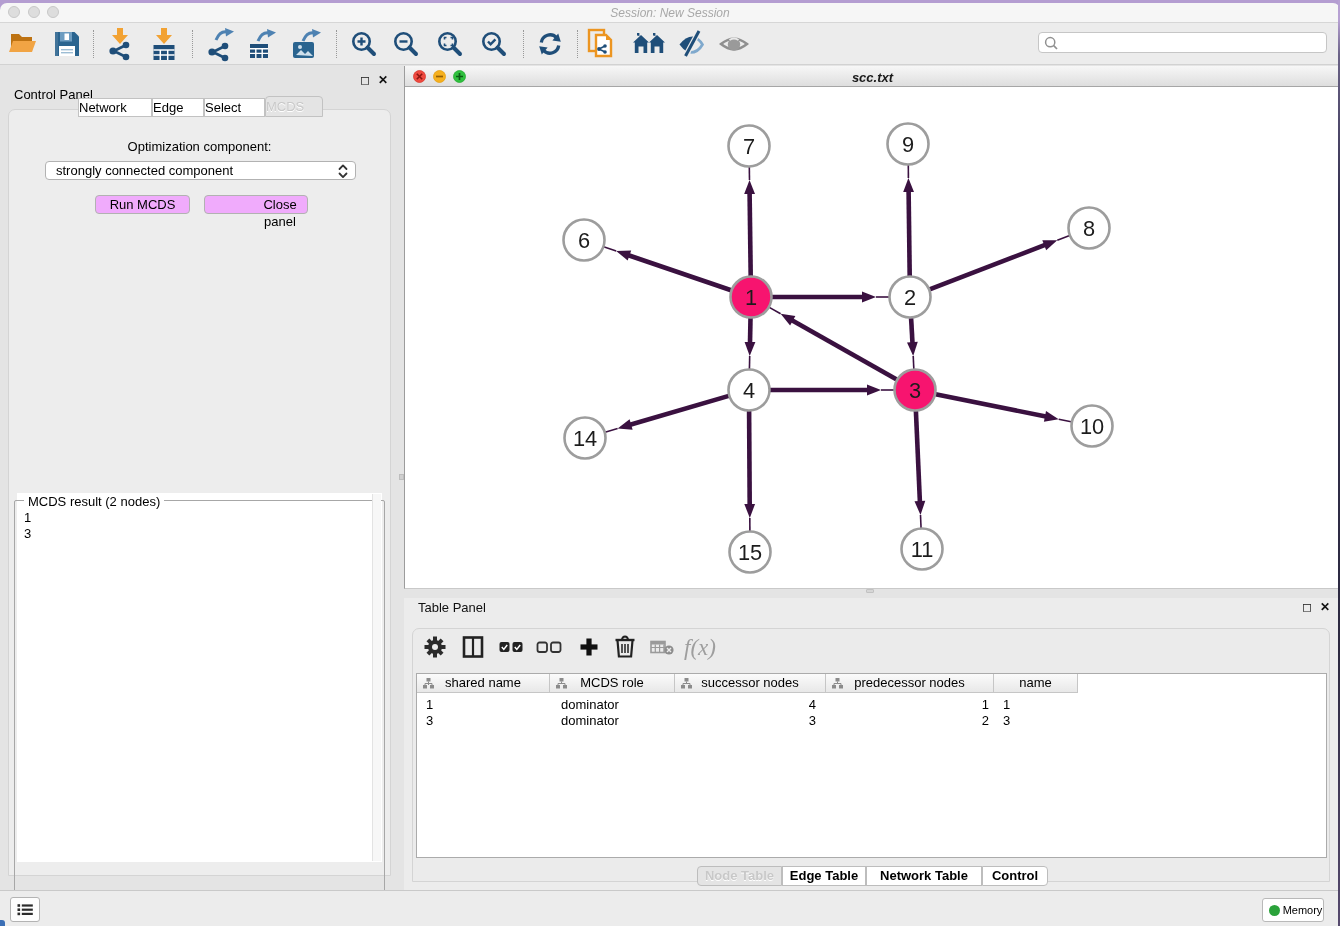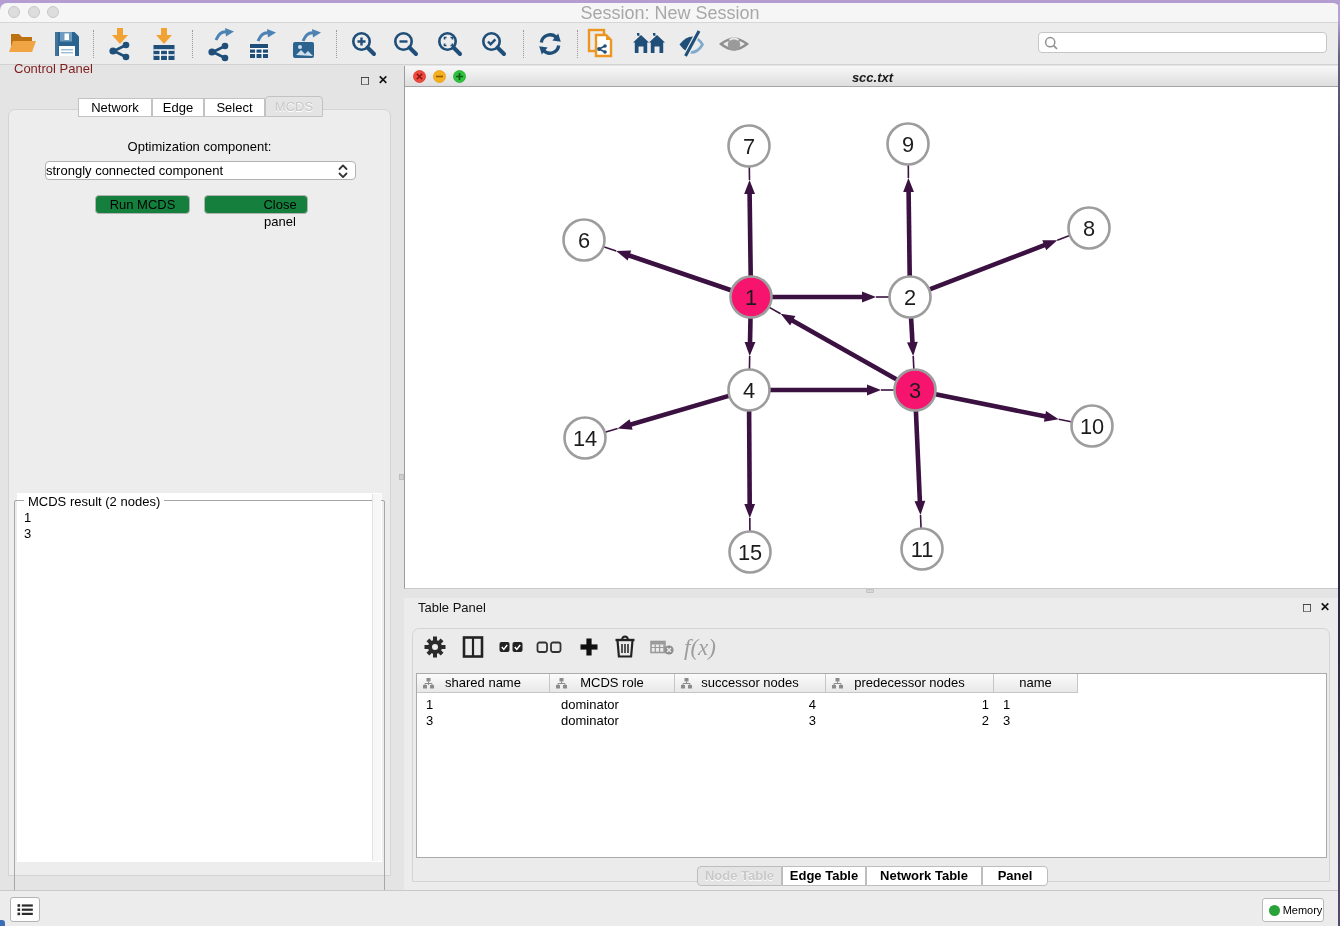"Session: New Session" #title { font-size: 18px -> 12px; font-style: none -> italic }
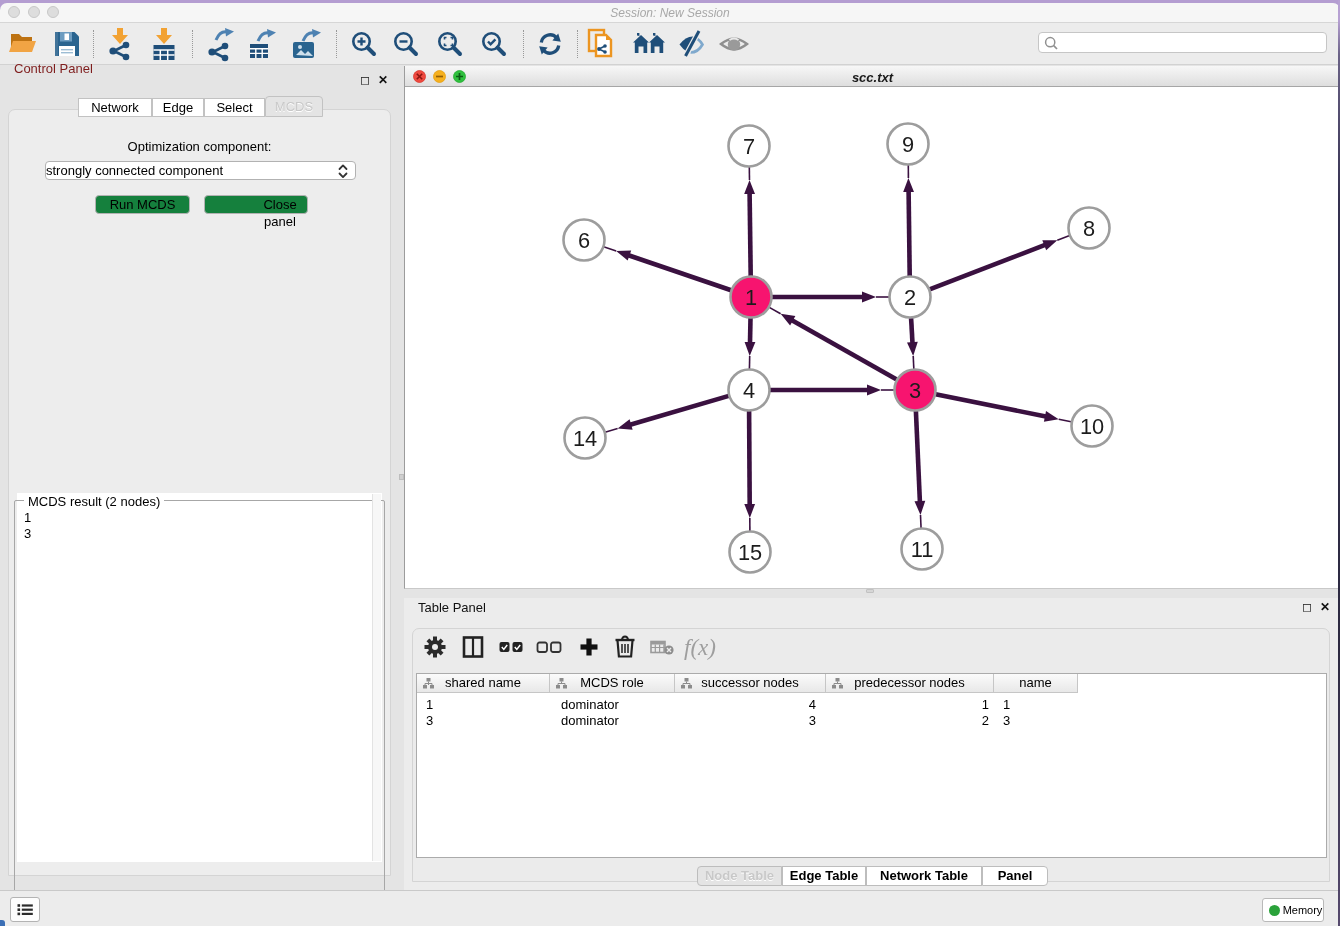"Control Panel" #cp-title { color: #7f1d1d -> #000000; top: 61px -> 87px }
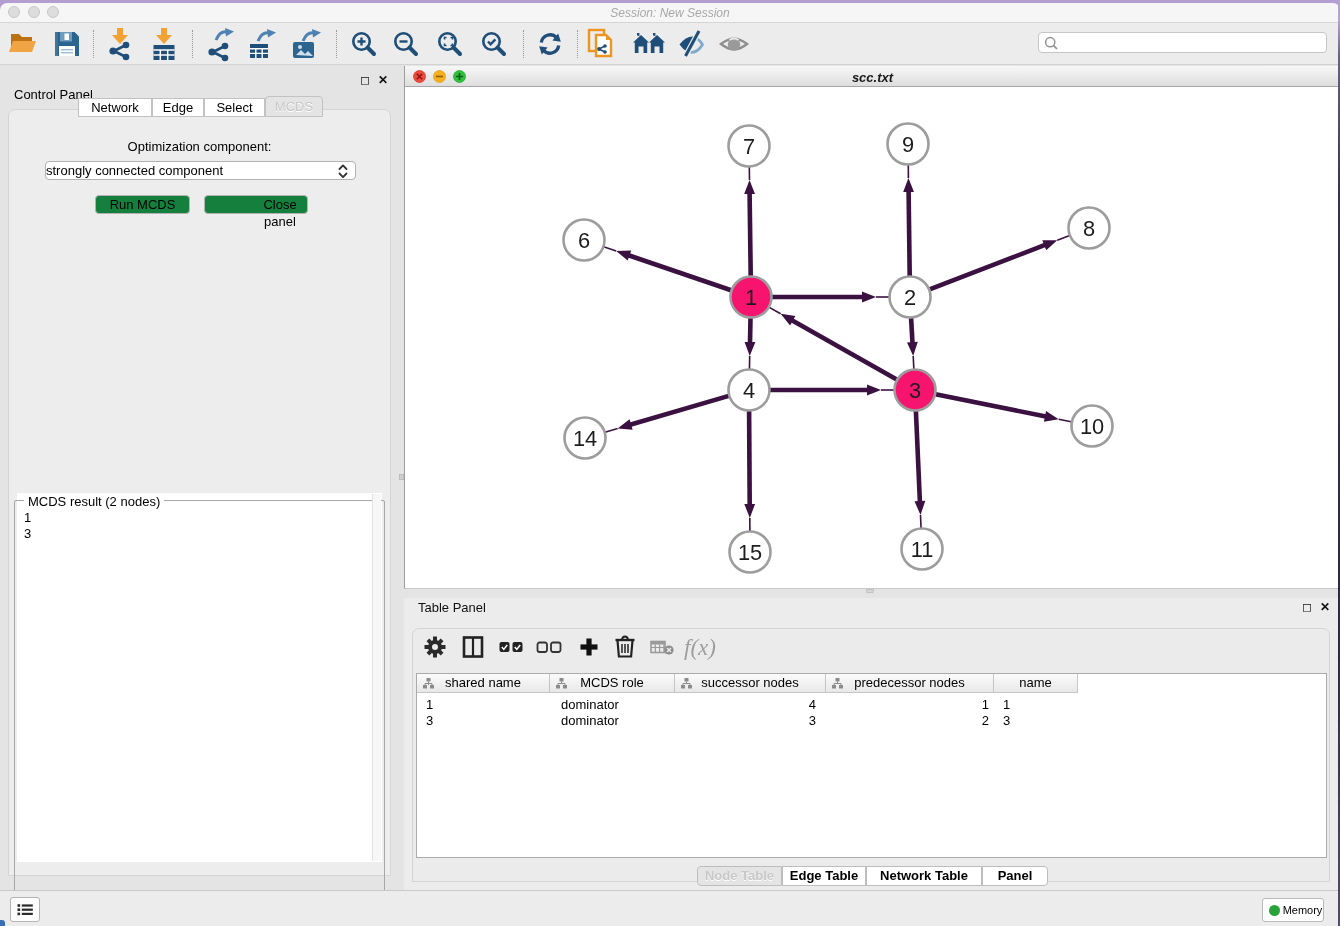"Network" .tab { text-align: center -> none }
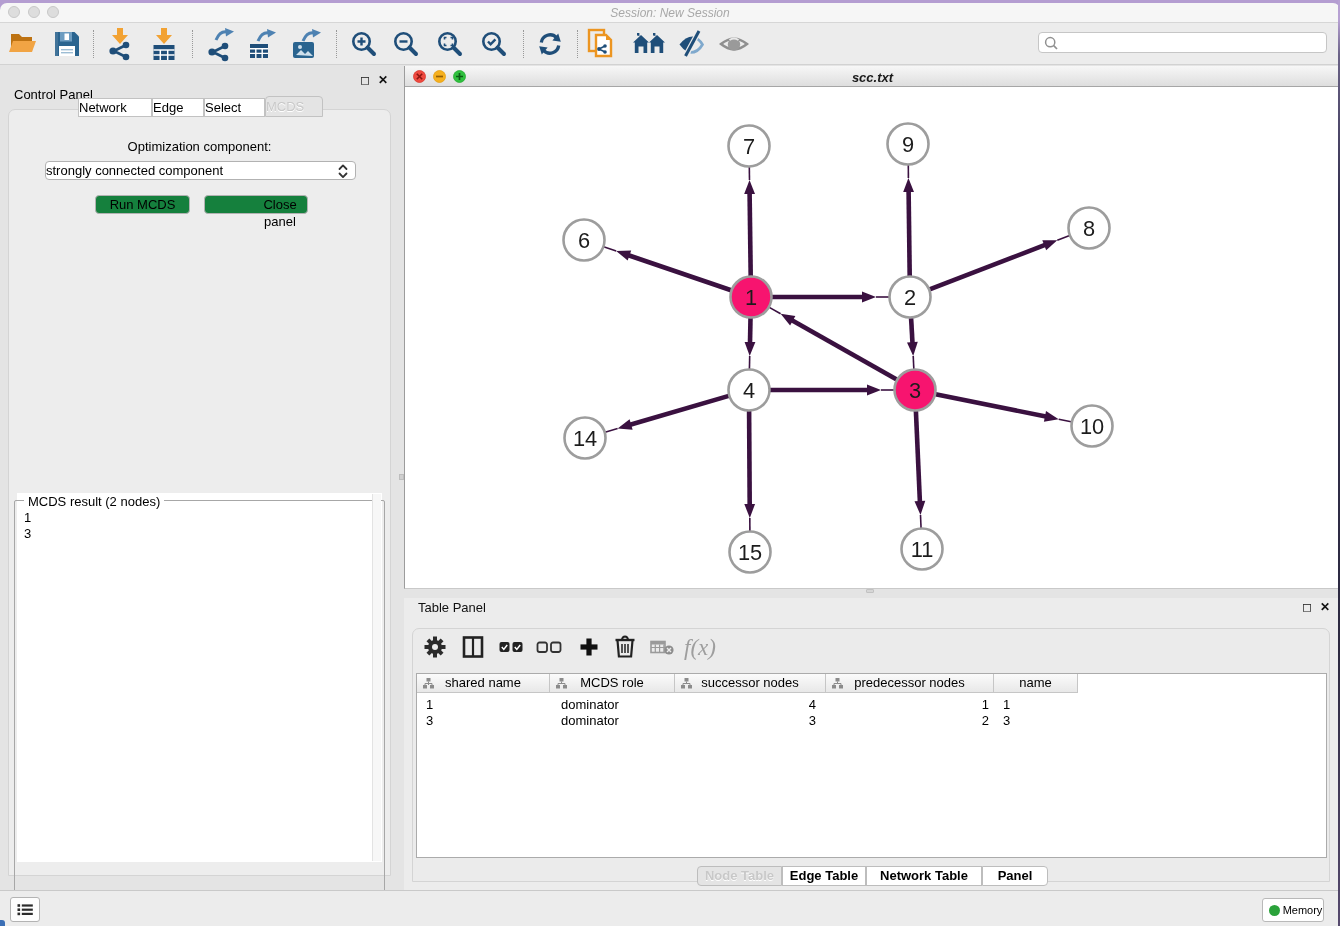"strongly connected component" #dropdown { padding-left: none -> 10px }
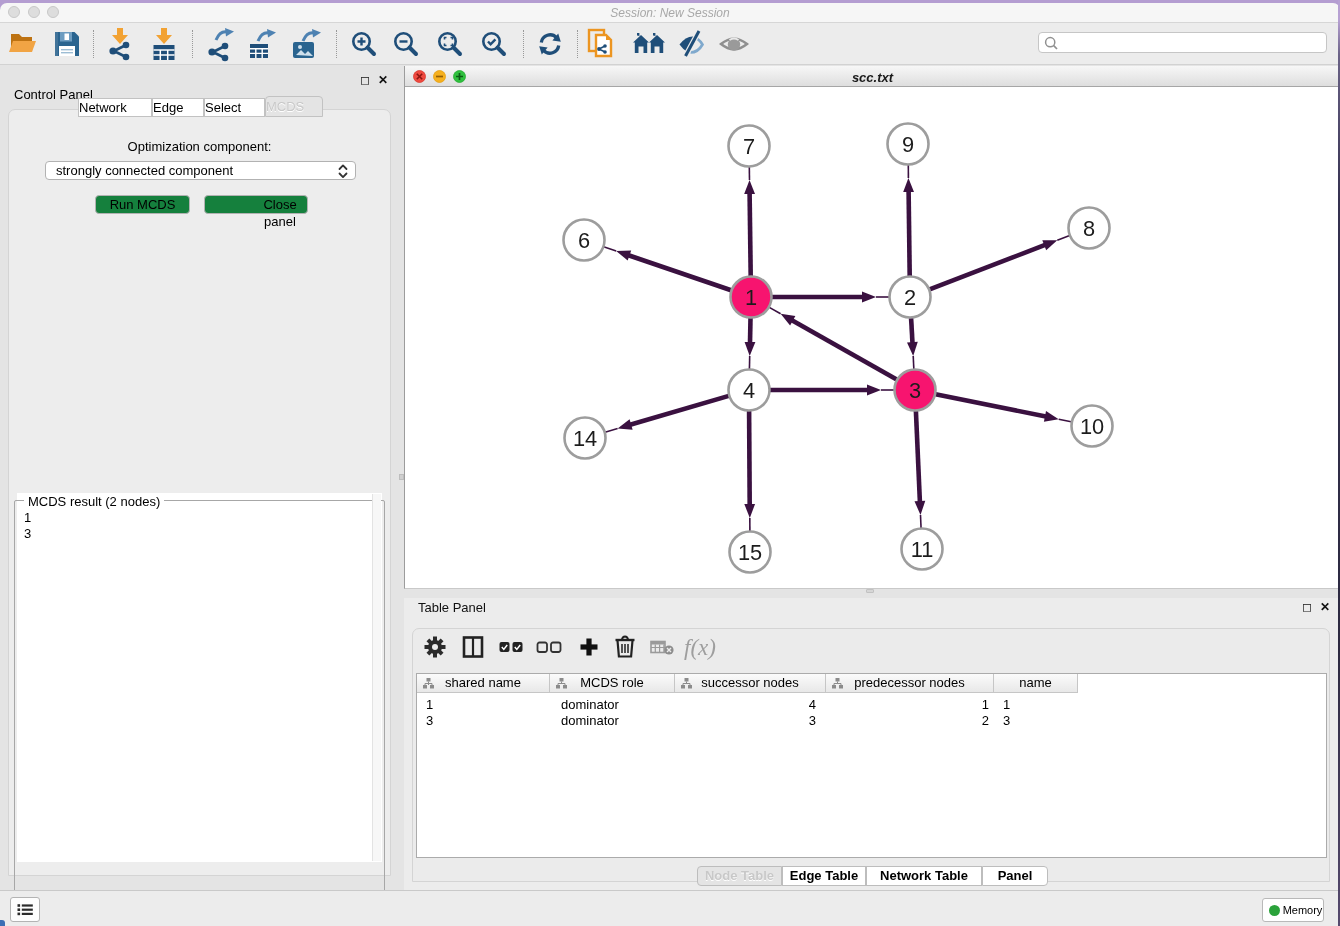"Run MCDS" .btn { background: #15803d -> #f0abfc }
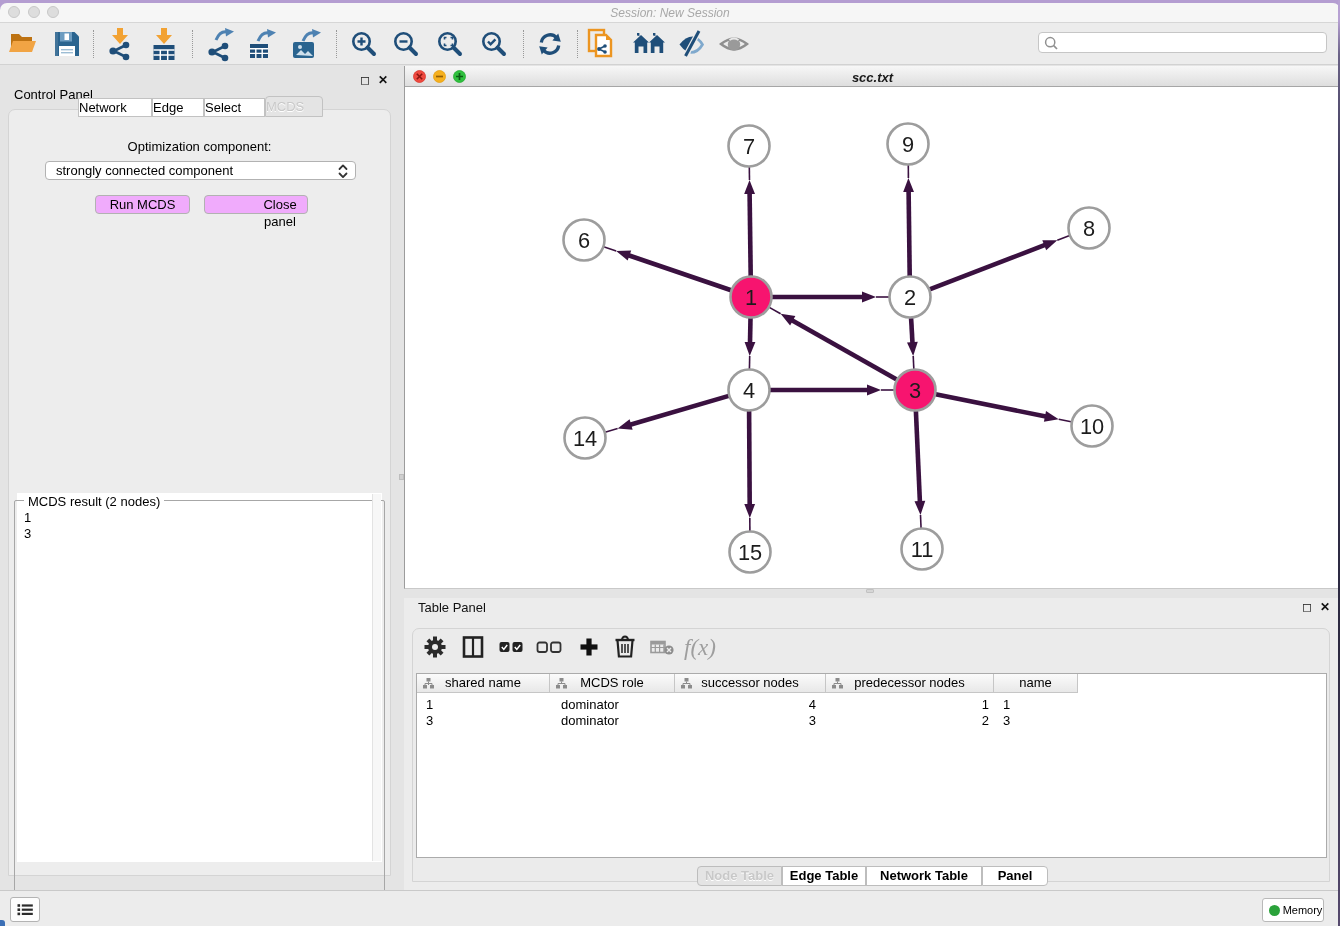"Panel" div.ttab { text: Panel -> Control }
